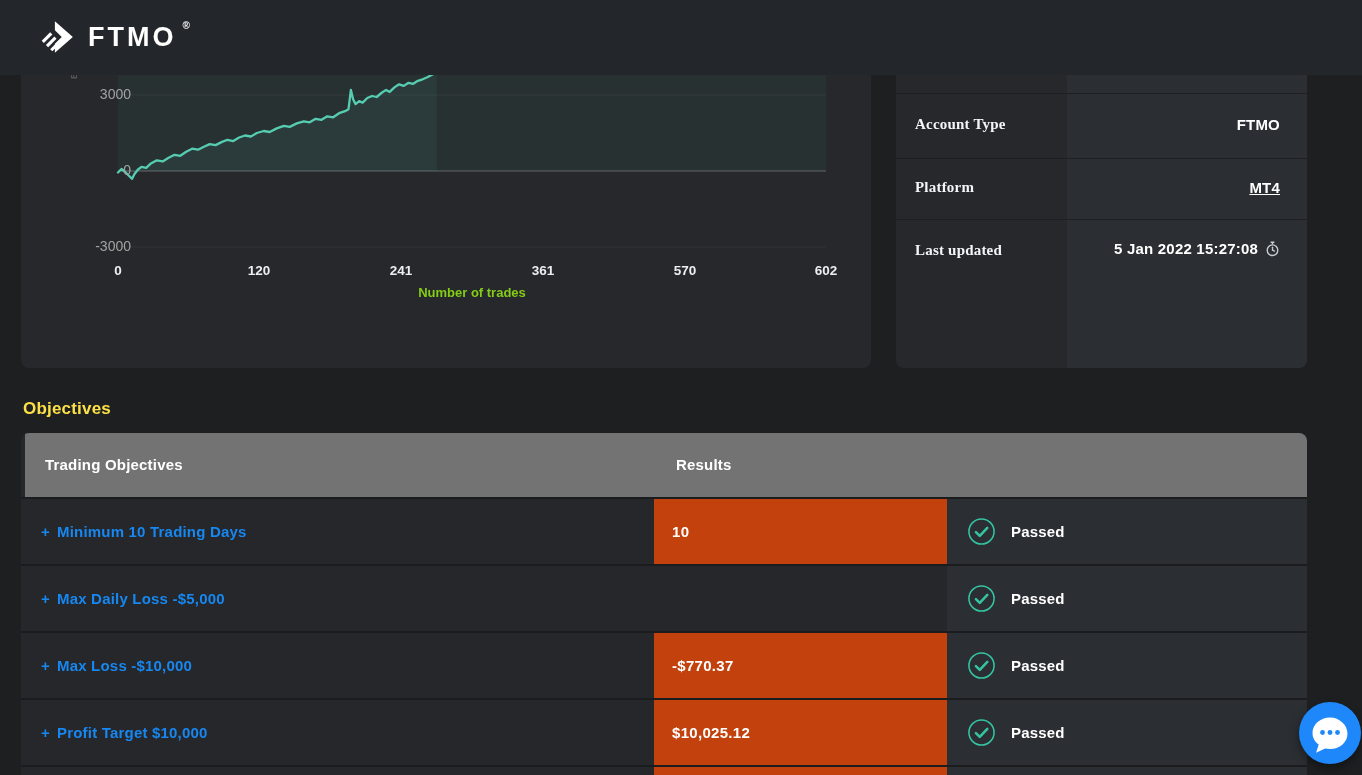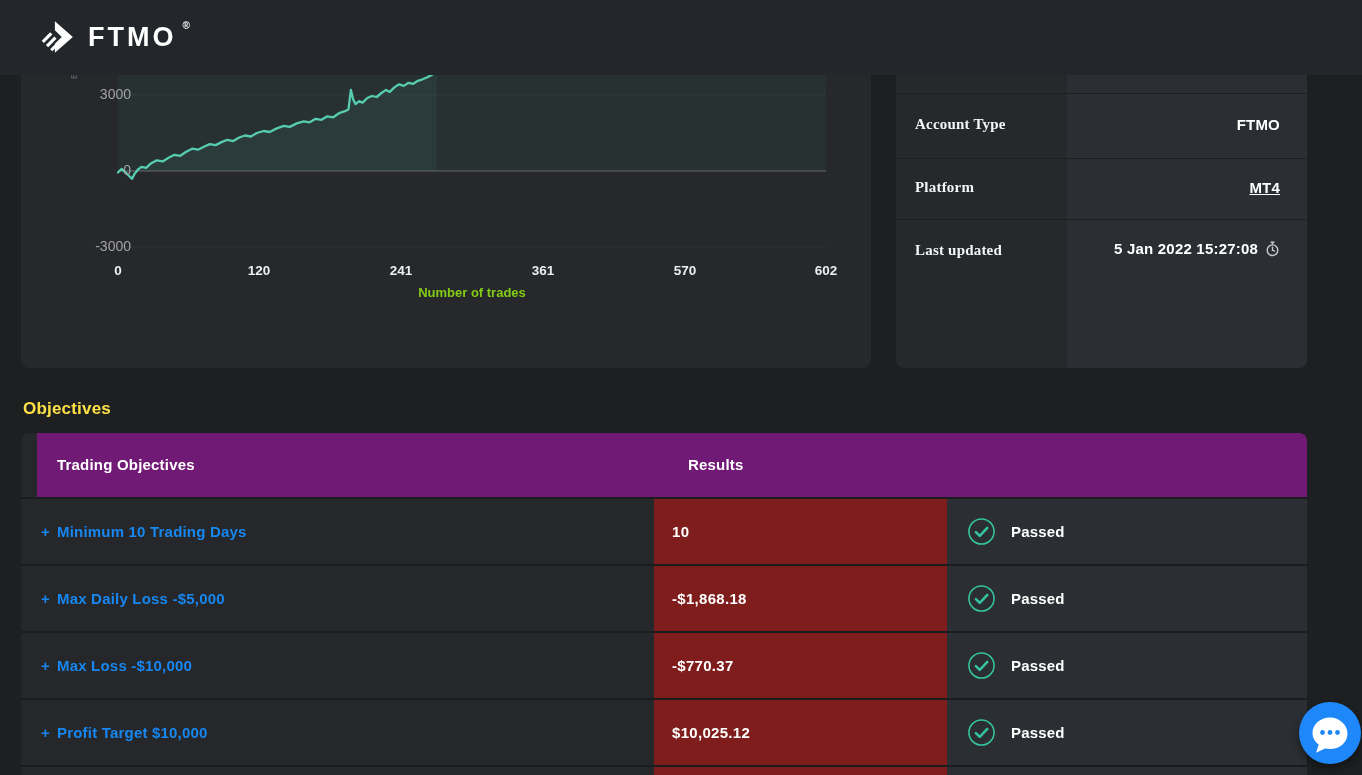"Trading Objectives" .thead { background: #701a75 -> #737373; left: 16px -> 4px }
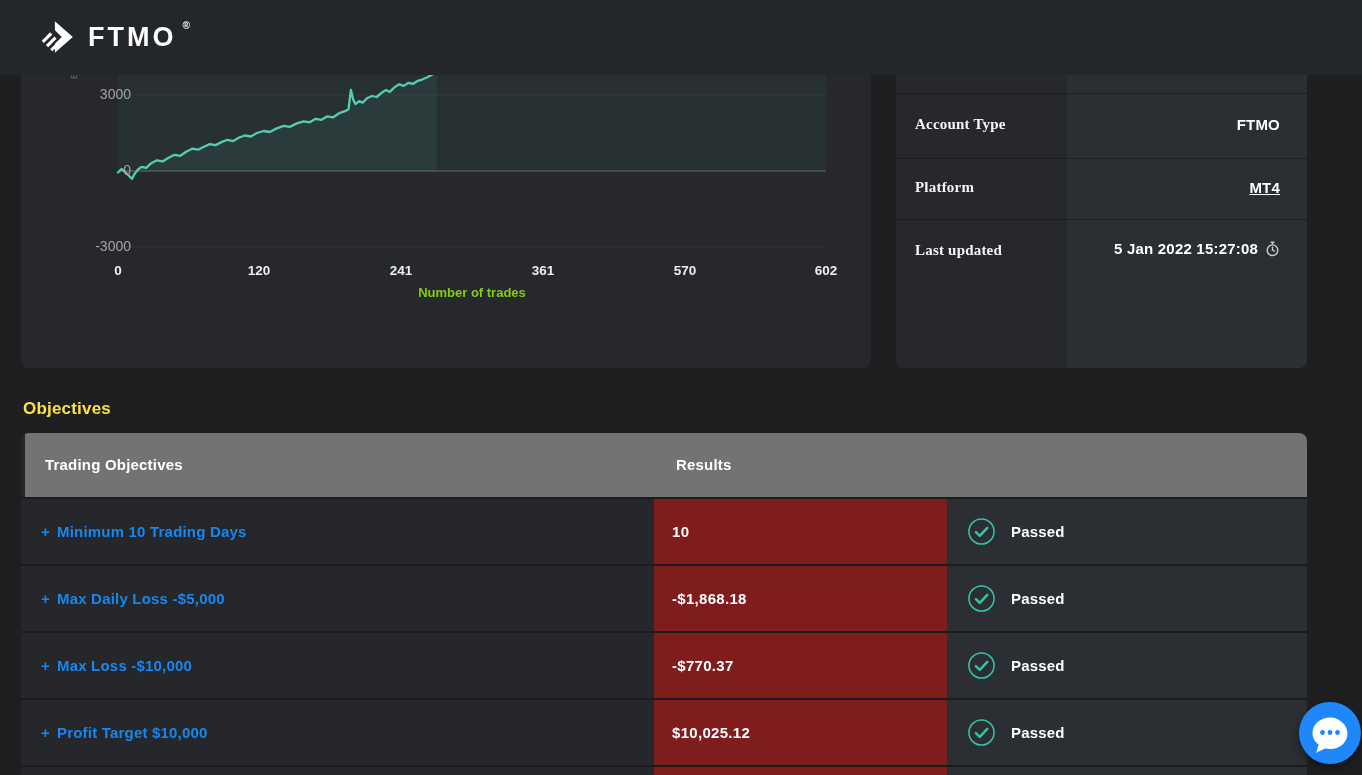"10" .cell-res { background: #7f1d1d -> #c2410c }
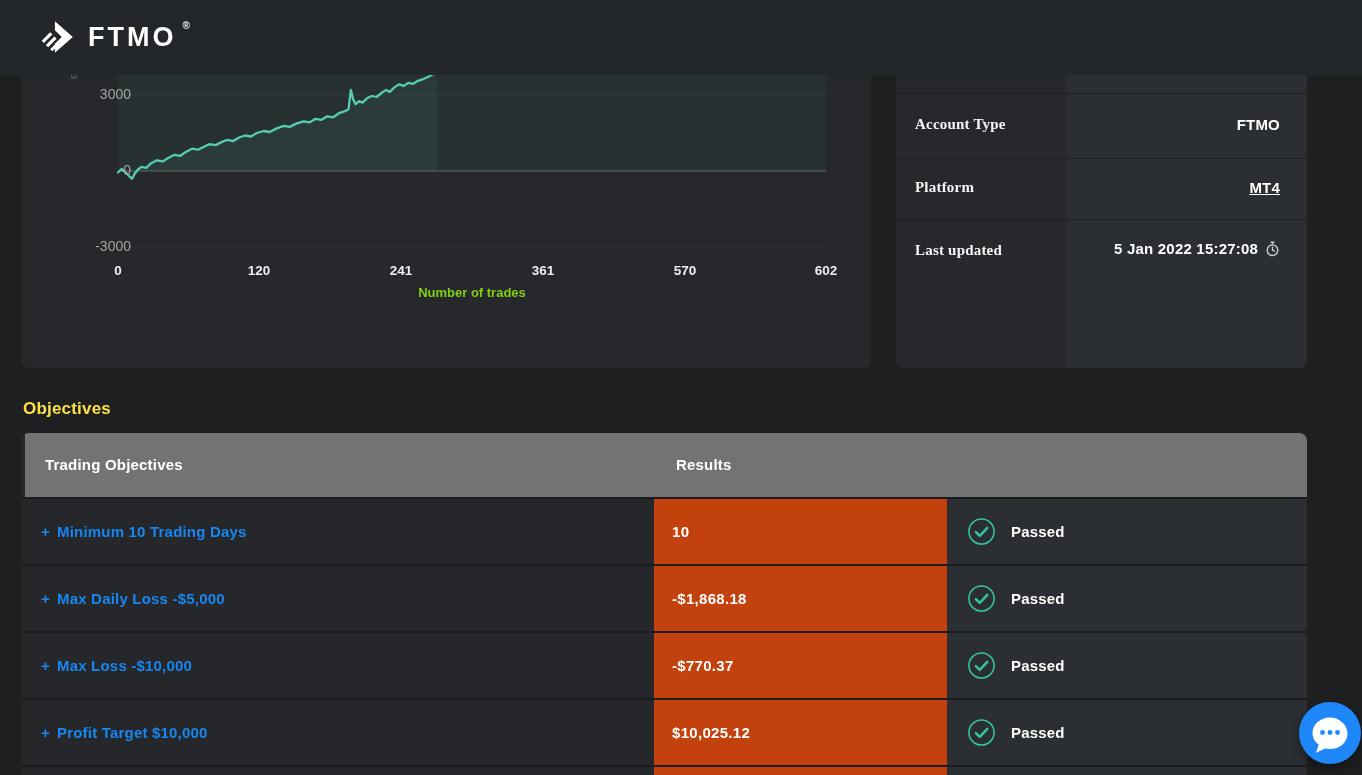"-$1,868.18" div.cell-res { html: <div> <span>-$1,868.18</span> </div> -> none }
